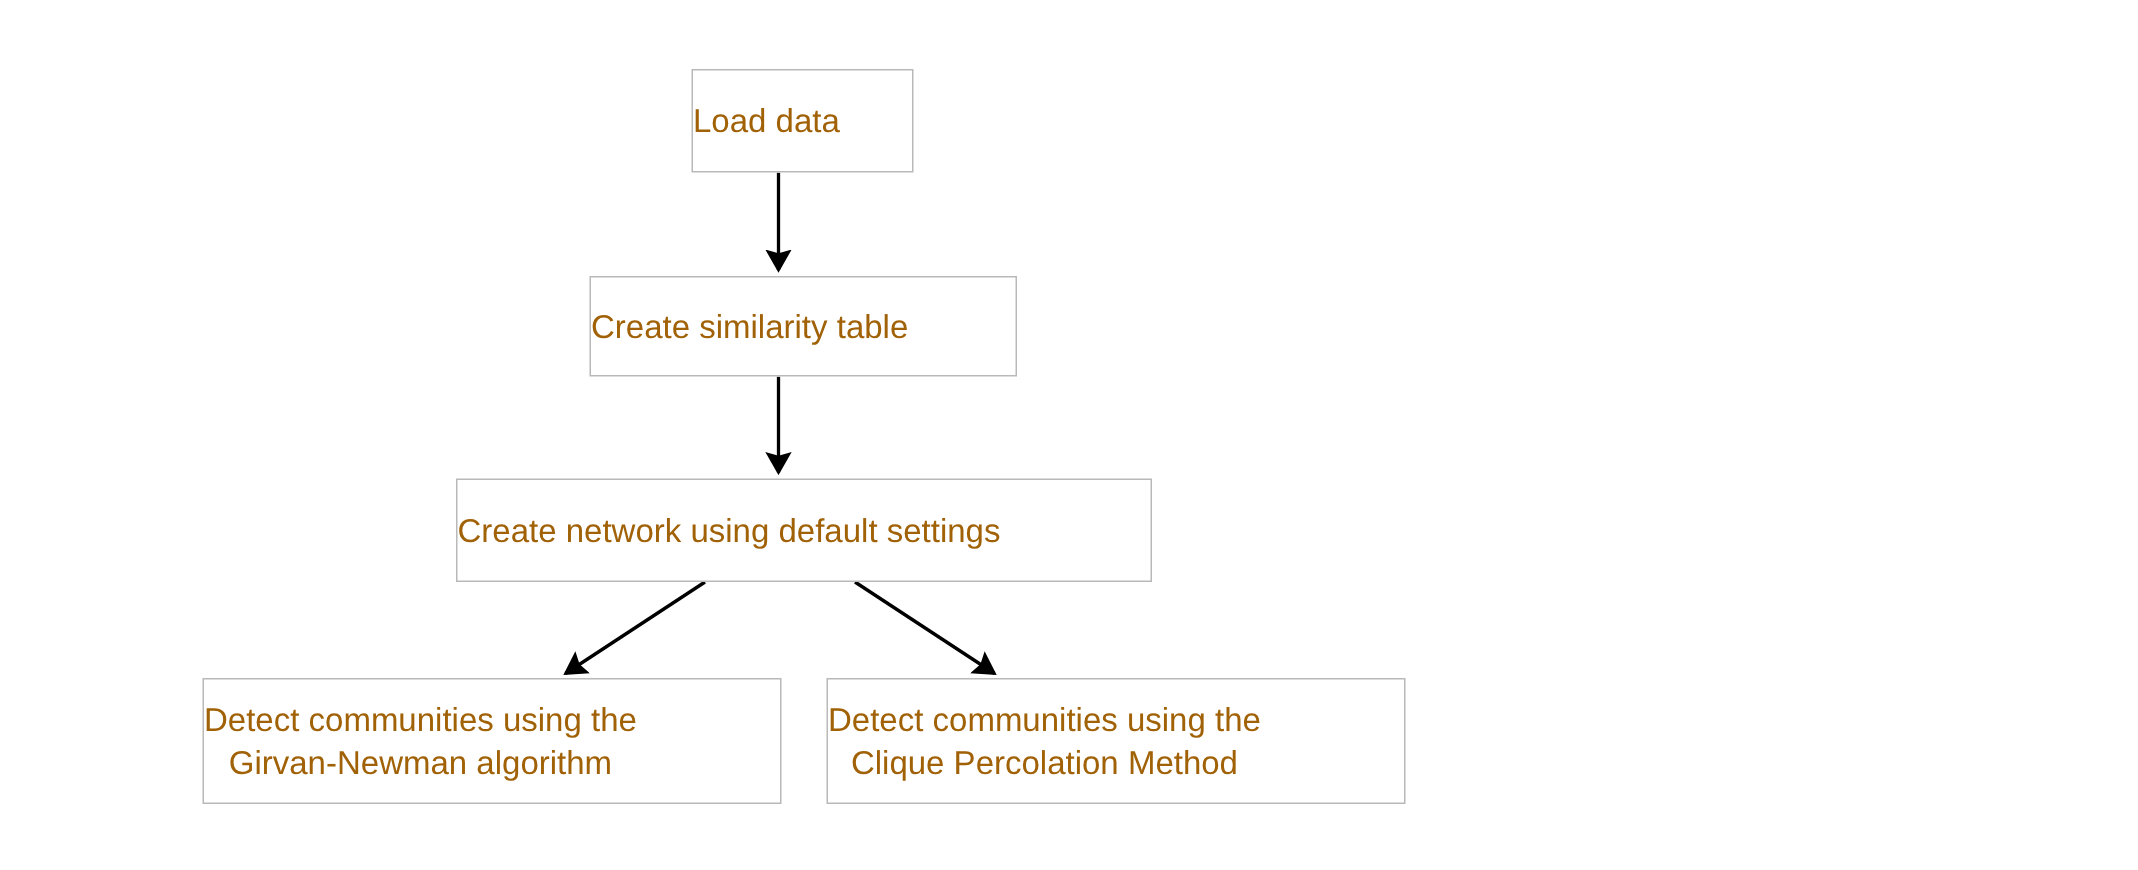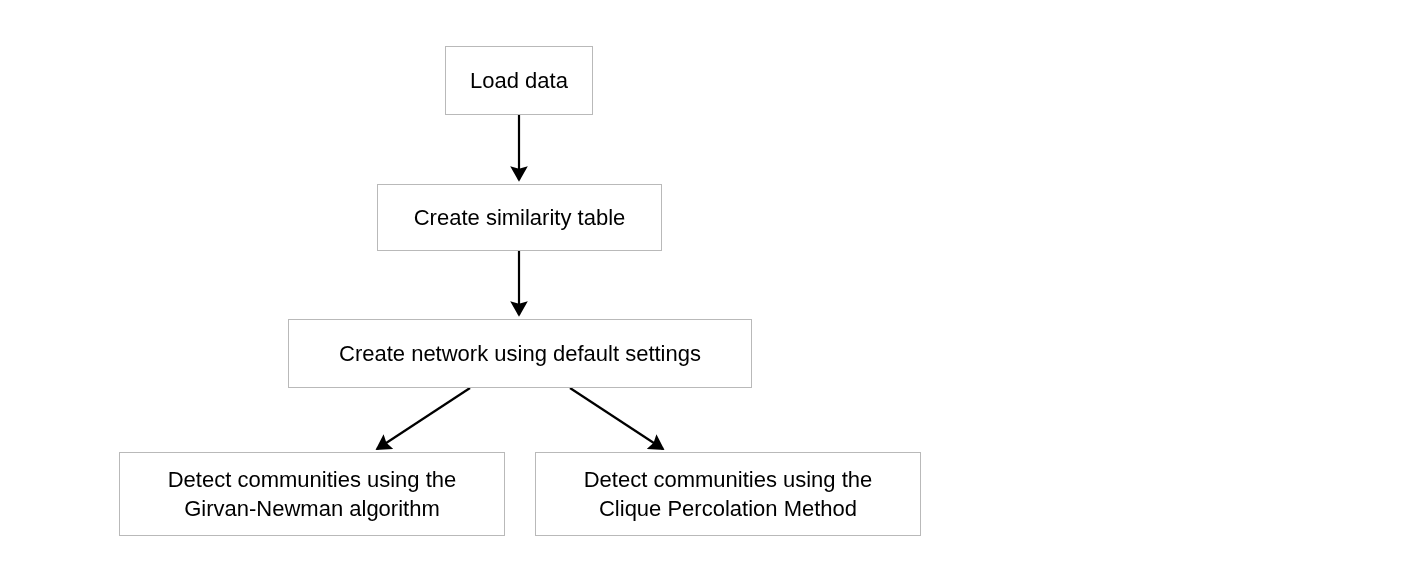"Load data" .node { color: #000000 -> #a16207; justify-content: center -> flex-start; margin-left: none -> 16px }
